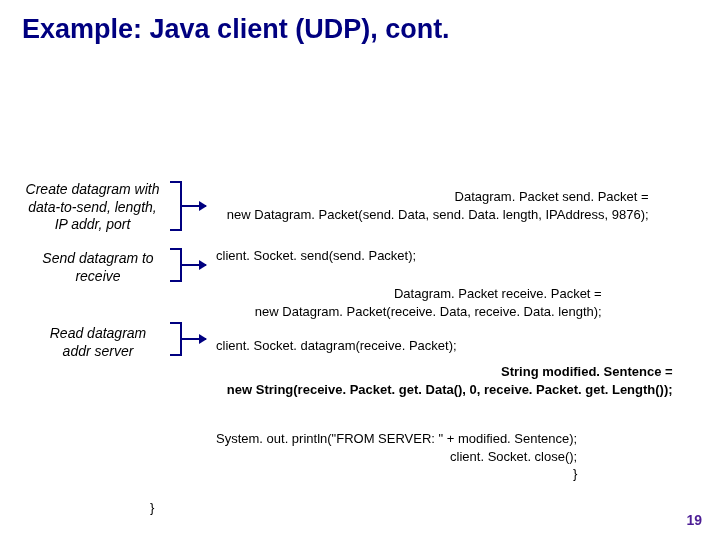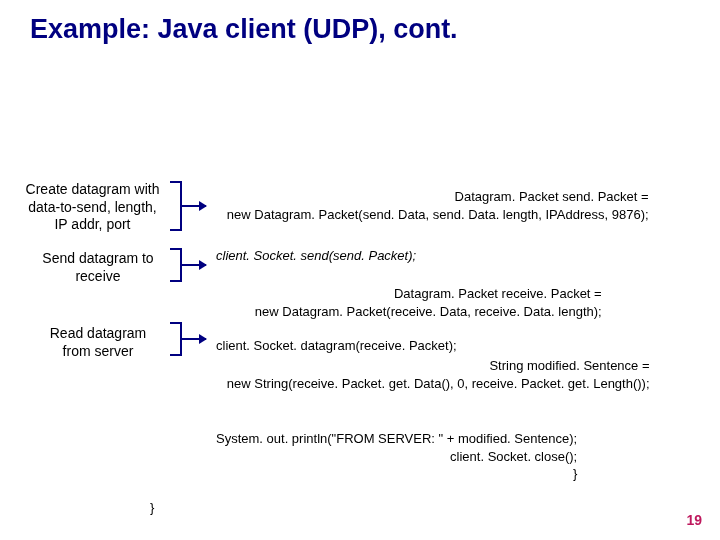"Example: Java client (UDP), cont." .title { margin-left: 8px -> none }
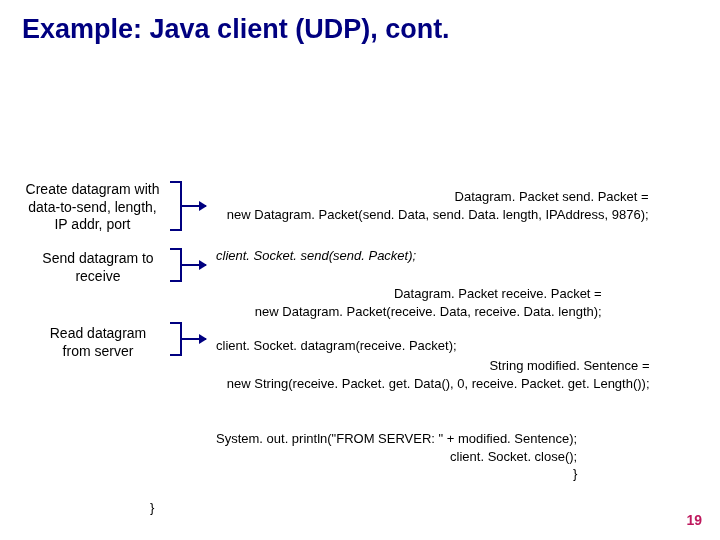"Create datagram with data-to-send," .annot { font-style: none -> italic }
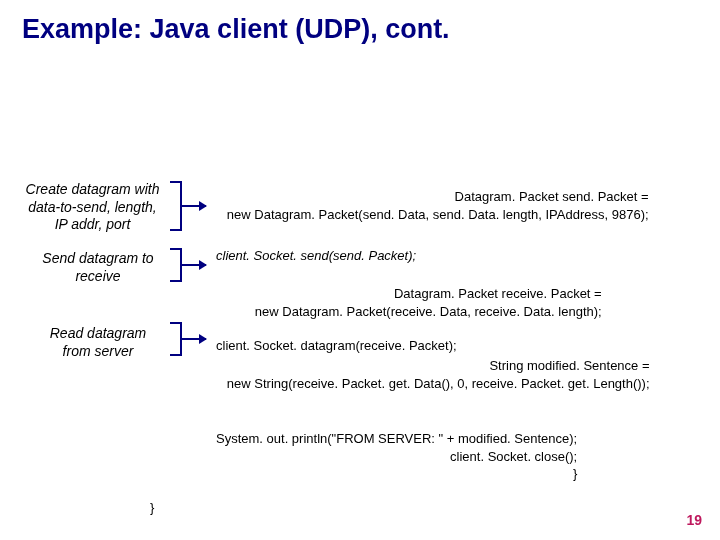"client. Socket. send(send. Packet);" .c2 { font-style: italic -> none }
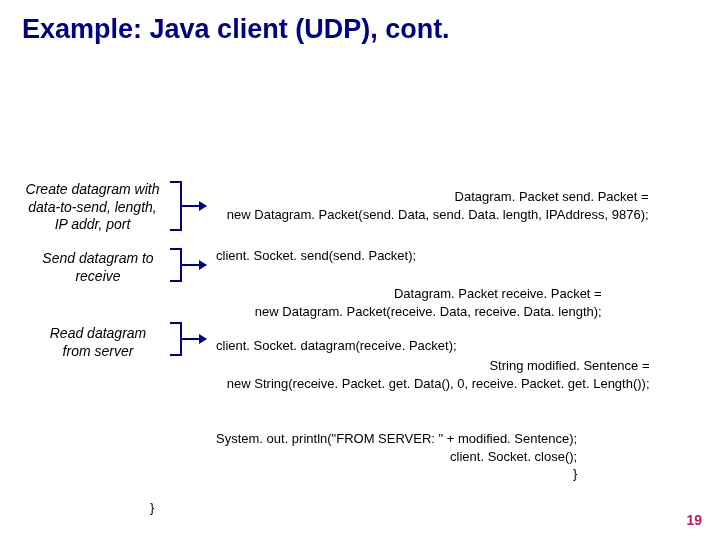"Read datagram from server" div.annot { text: from -> addr }
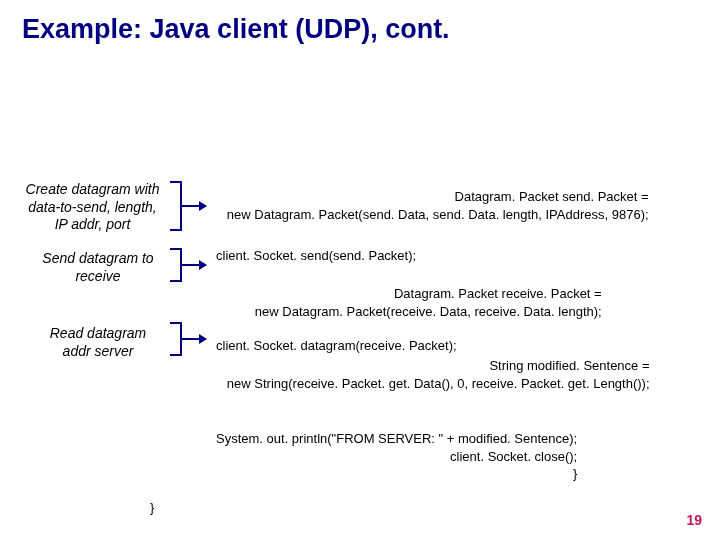"String modified. Sentence =" .c5 { font-weight: none -> bold; top: 272px -> 278px }
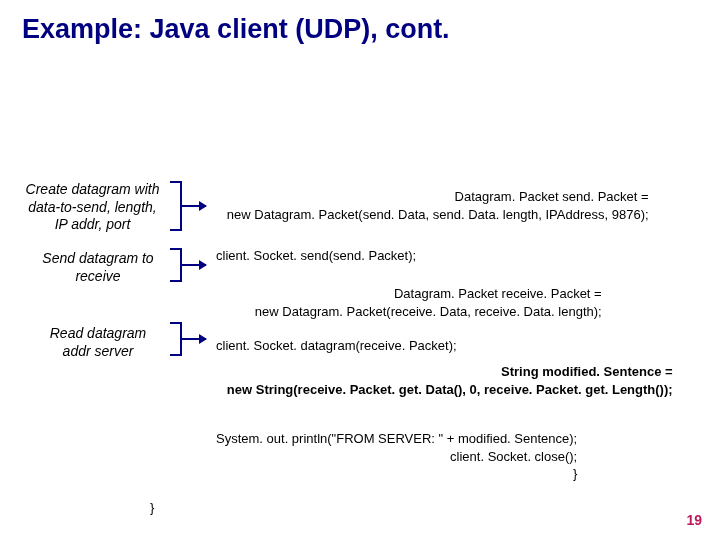"19" .pagenum { color: #be185d -> #4c1d95 }
